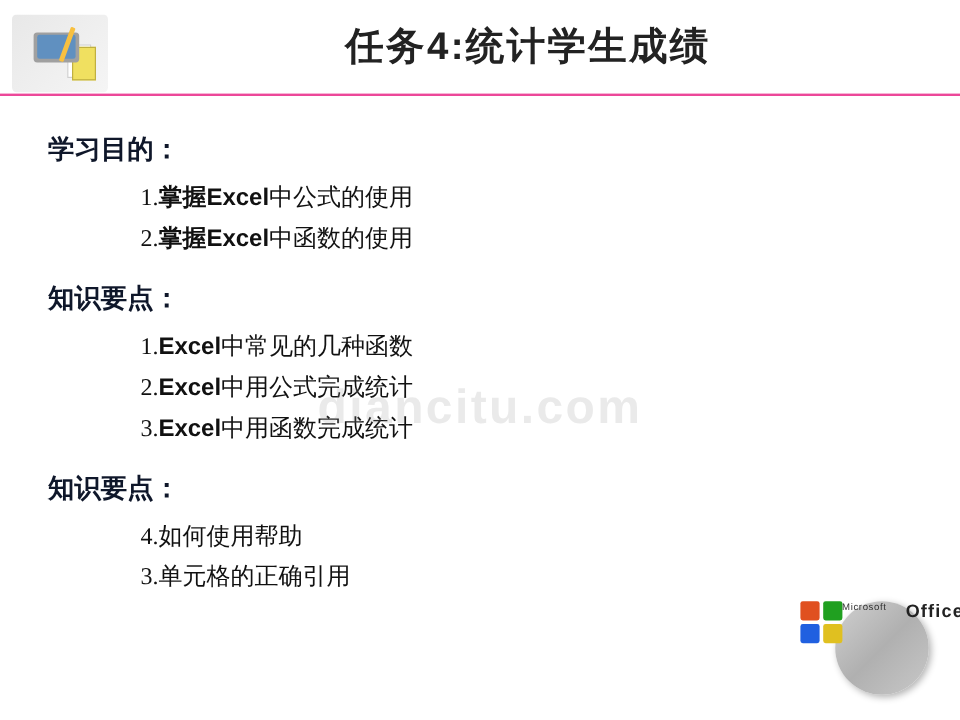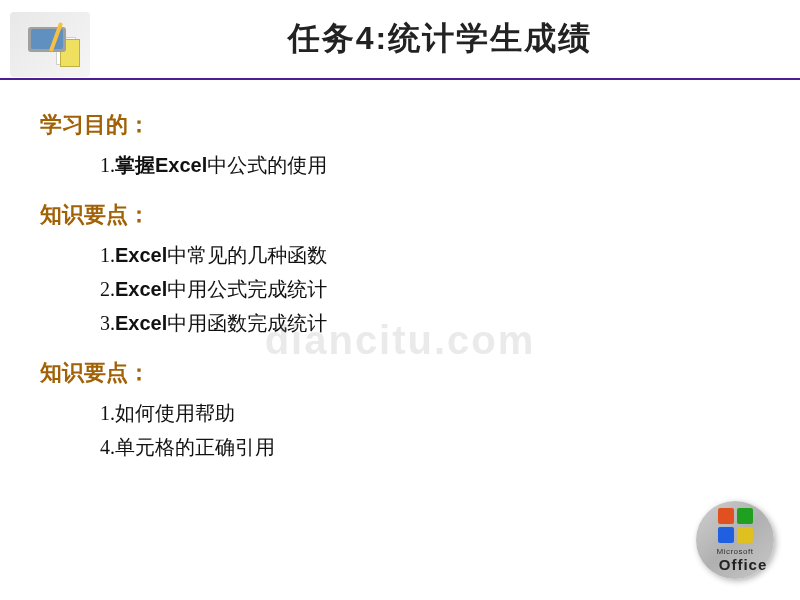"任务4:统计学生成绩" .header { border-bottom: 2px solid #4c1d95 -> 2px solid #ec4899 }
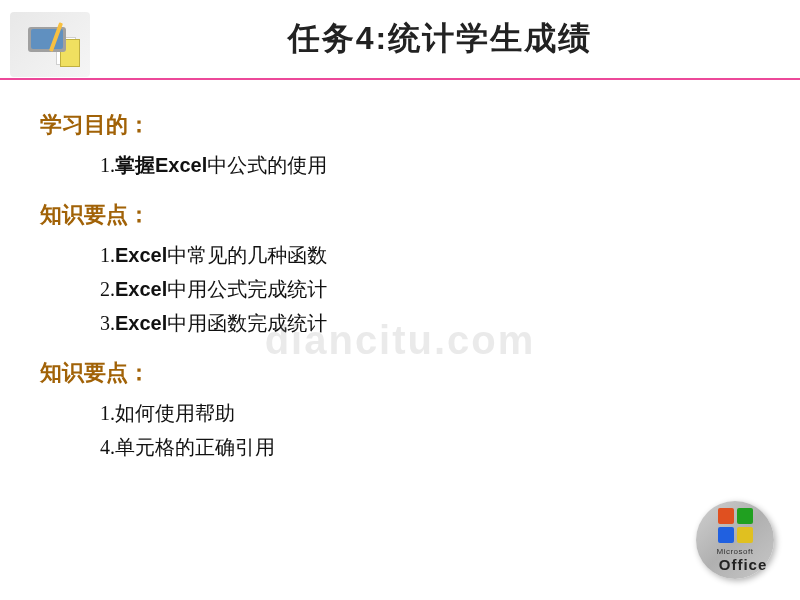"学习目的：" .section-title { color: #a16207 -> #0f172a }
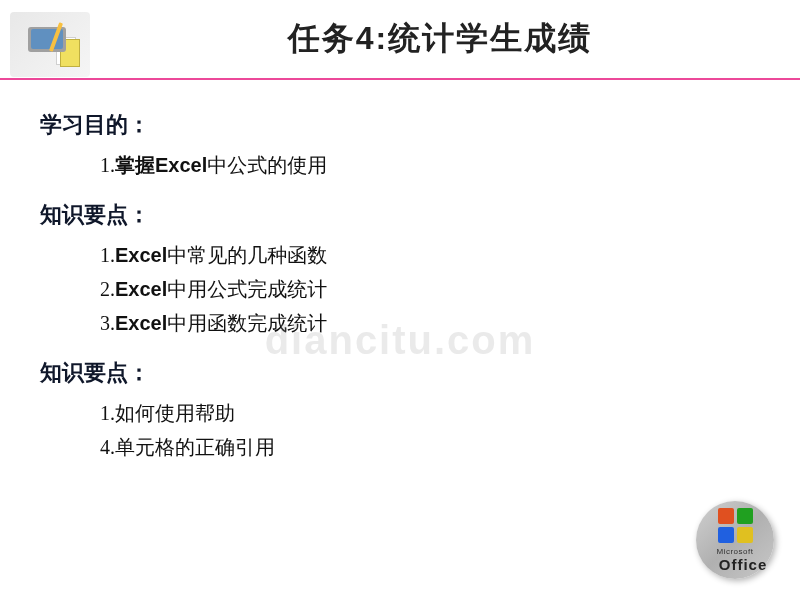"1.掌握Excel中公式的使用" .section-item { margin-left: none -> 17px }
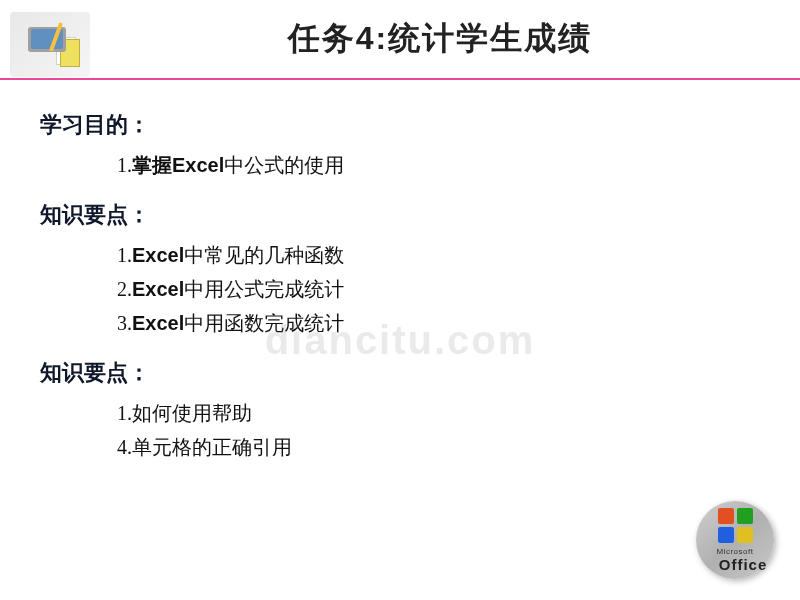"2.掌握Excel中函数的使用" div.section-item { html: none -> <div> 2.<span>掌握Excel</span>中函数的使用 </div> }
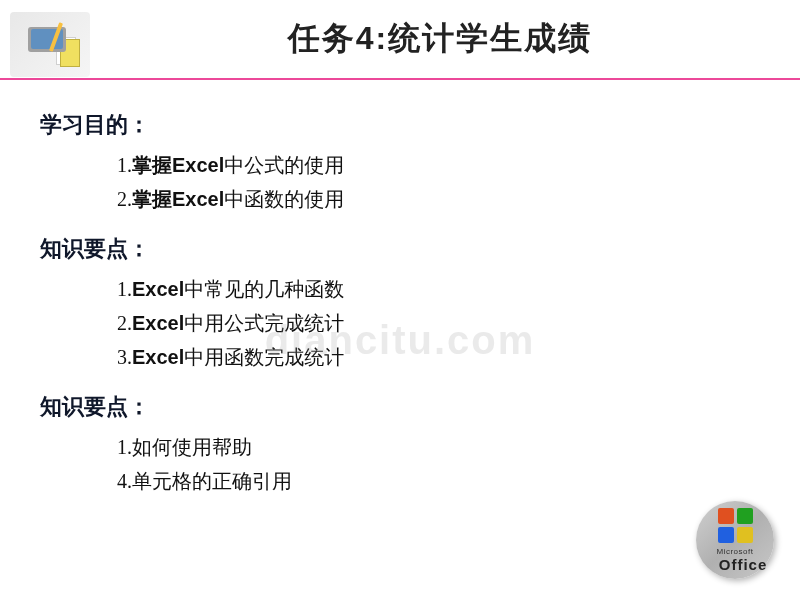"1.如何使用帮助" div.section-item { text: 1 -> 4 }
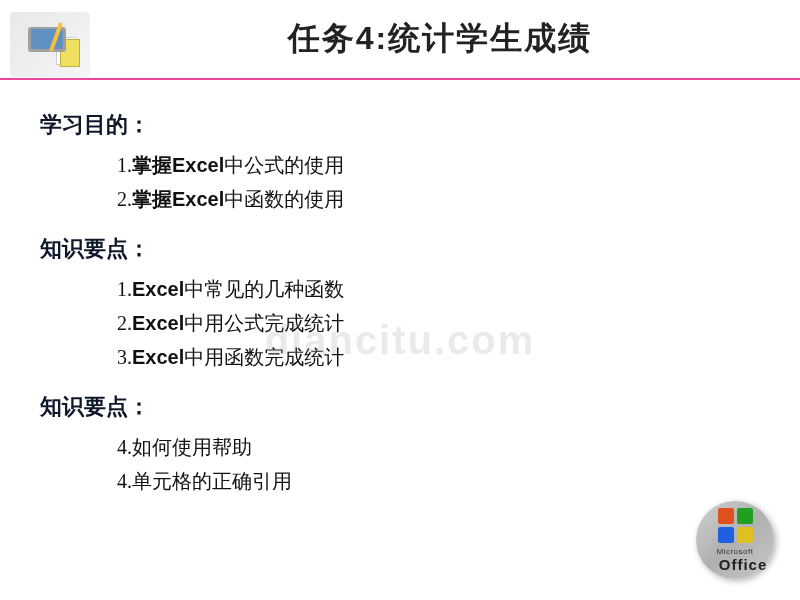"4.单元格的正确引用" div.section-item { text: 4 -> 3 }
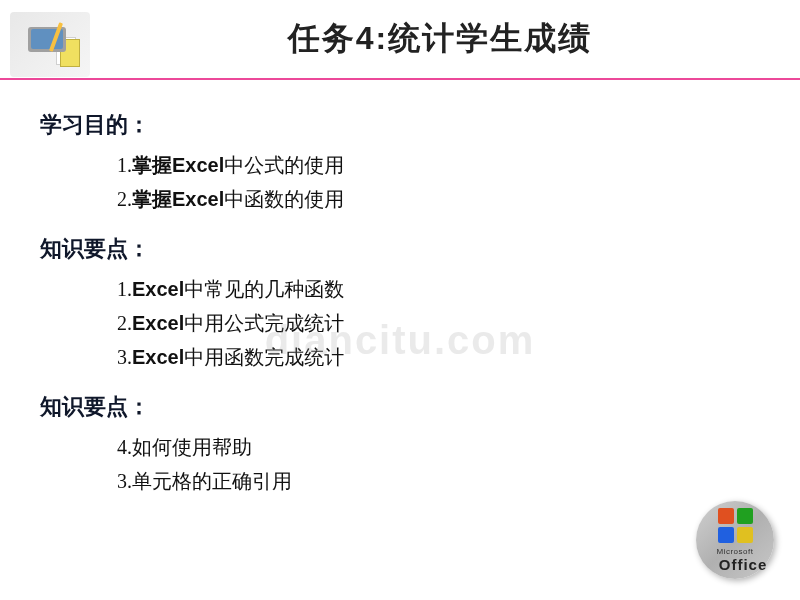"Microsoft" .office-logo-circle { align-items: center -> none; flex-direction: column -> row }
